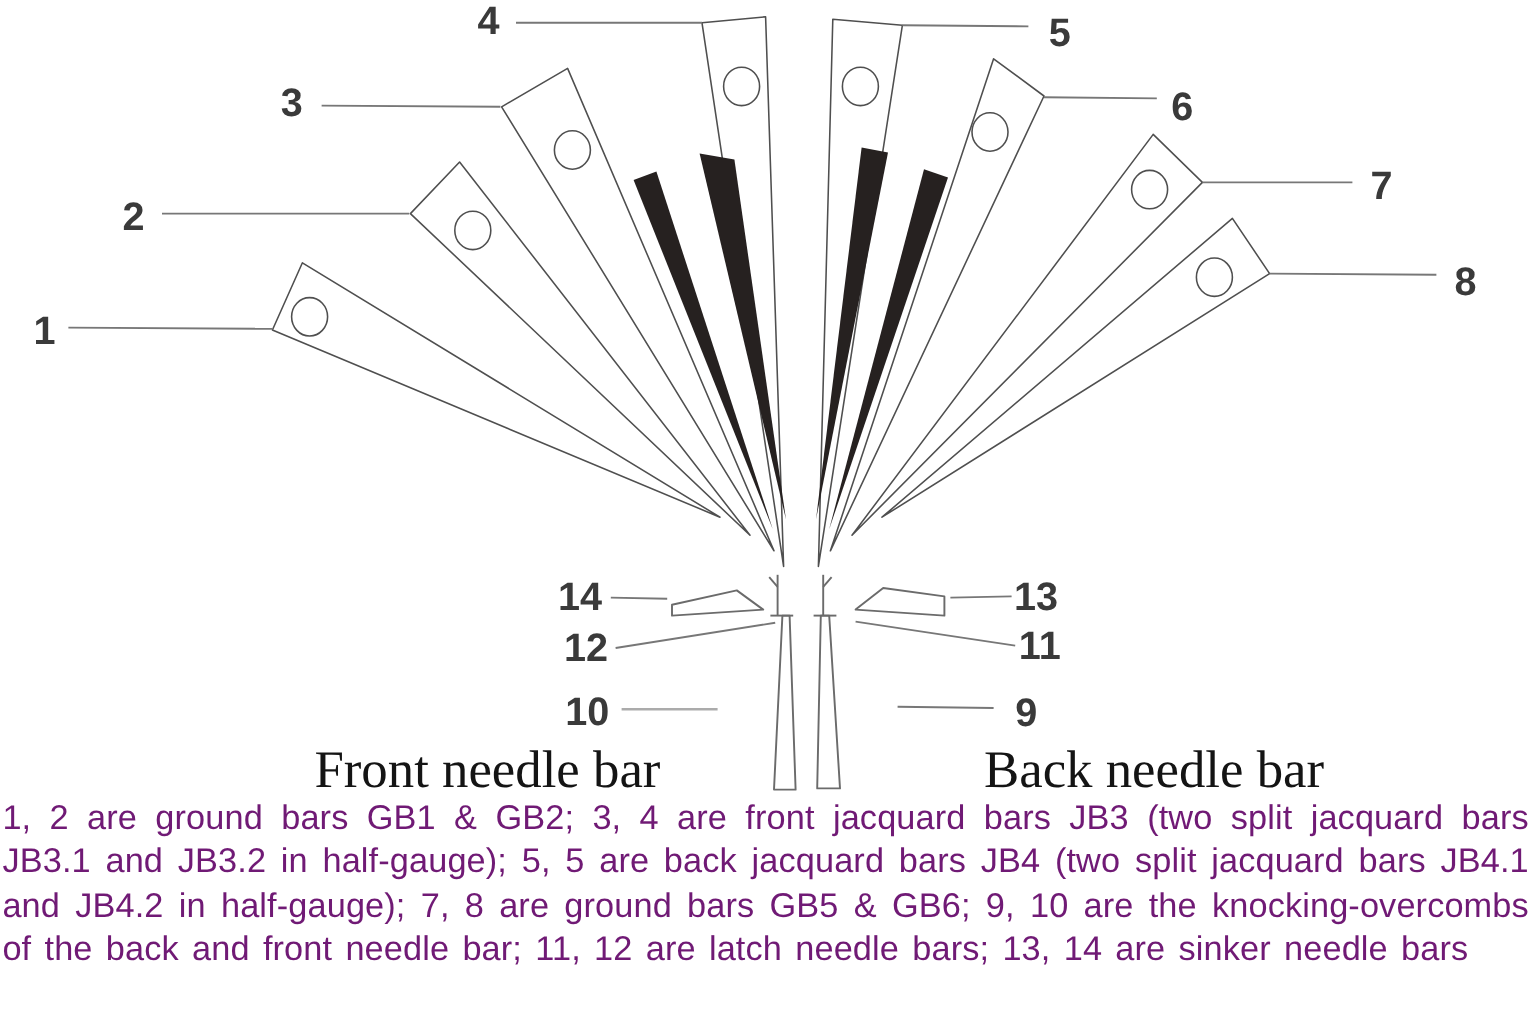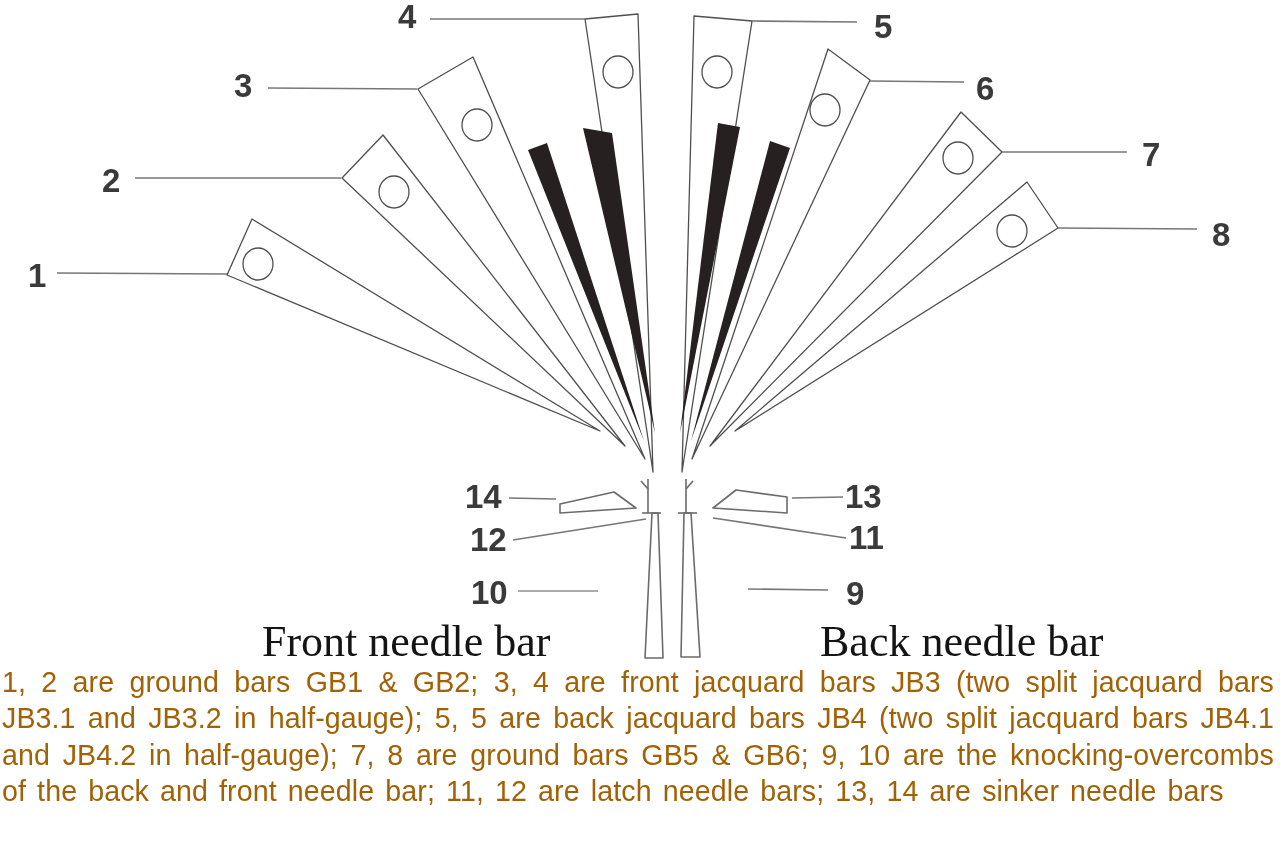"1, 2 are ground bars" .caption { color: #a16207 -> #701a75 }
